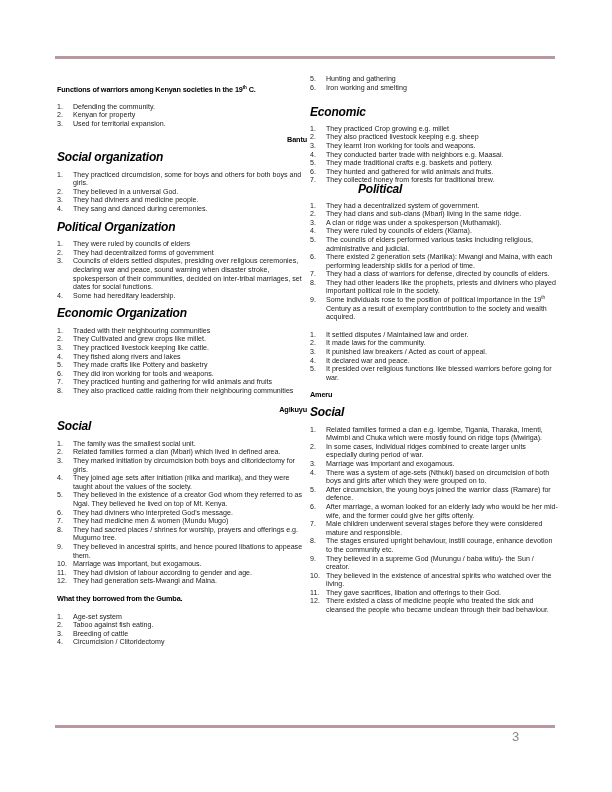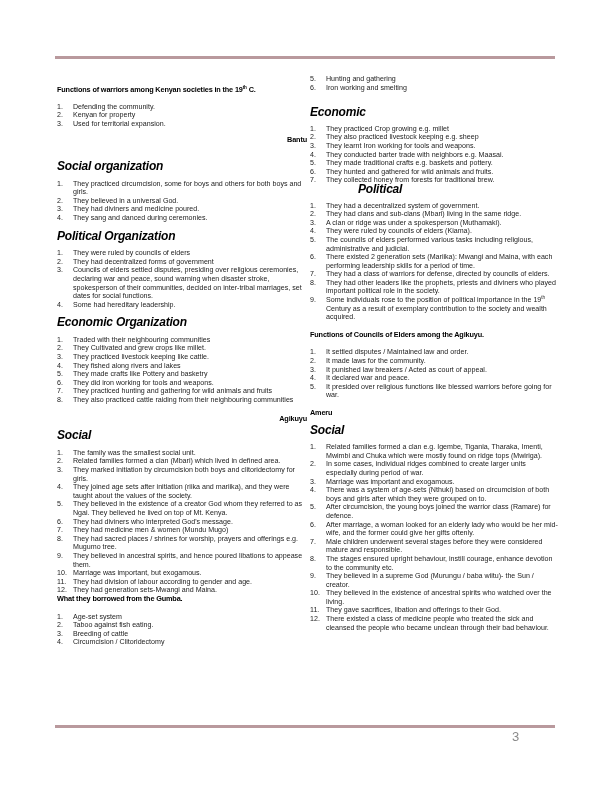"Social organization" p.h-ital { margin-top: 17px -> 8px }
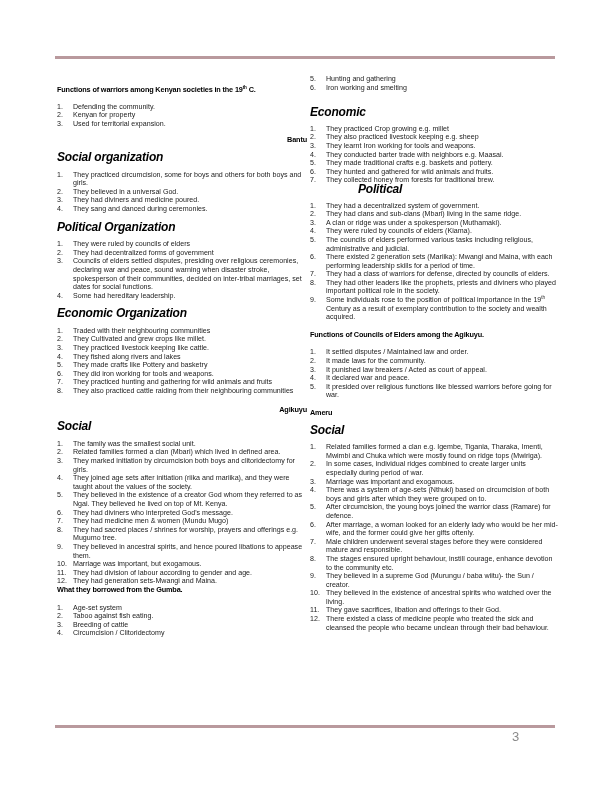"They had diviners and medicine" span.txt { text: poured -> people }
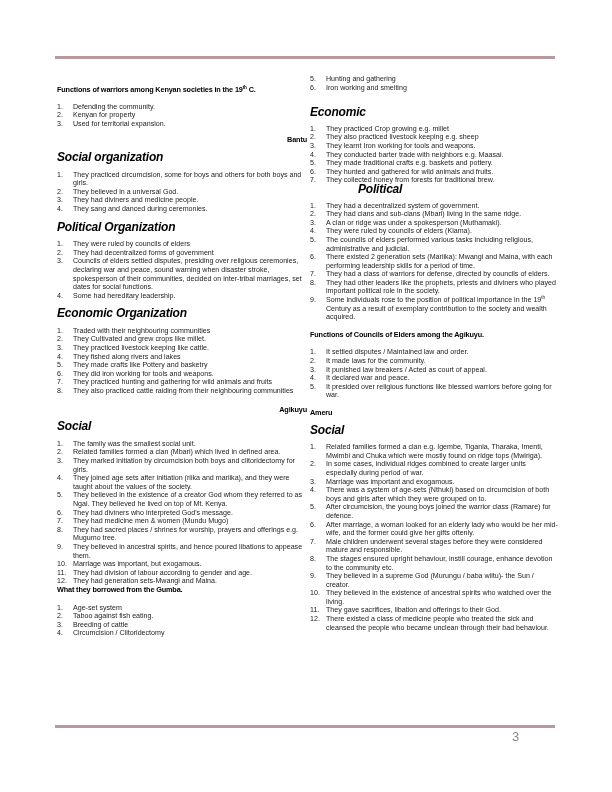"Functions of Councils of Elders" p.h-bold { html: <p>Functions of Councils of Elders among the Agikuyu.</p> -> none }
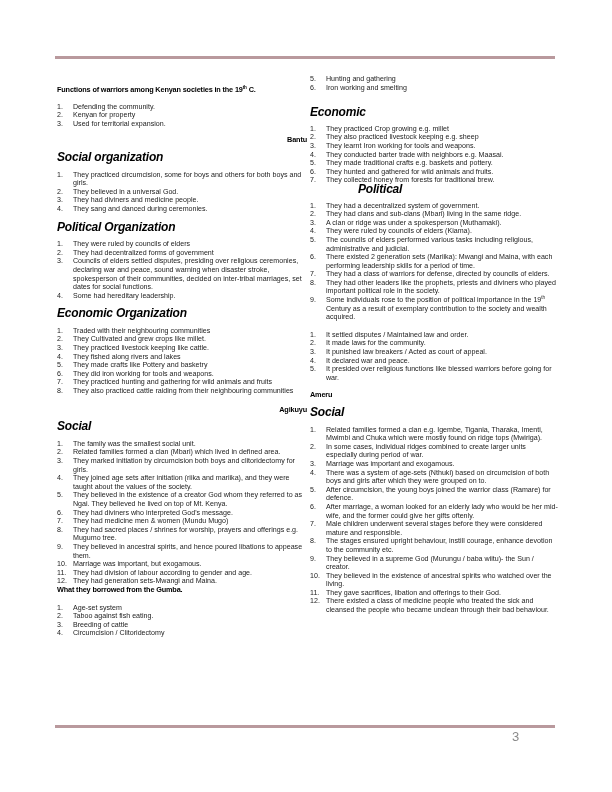"What they borrowed from the" p.h-bold { margin-top: none -> 9px }
